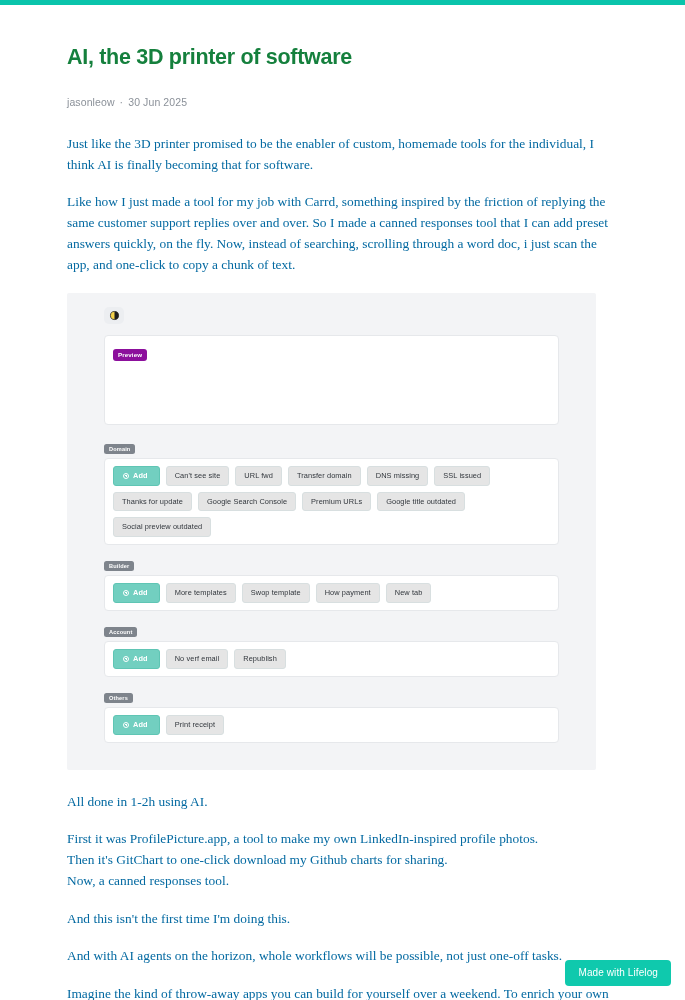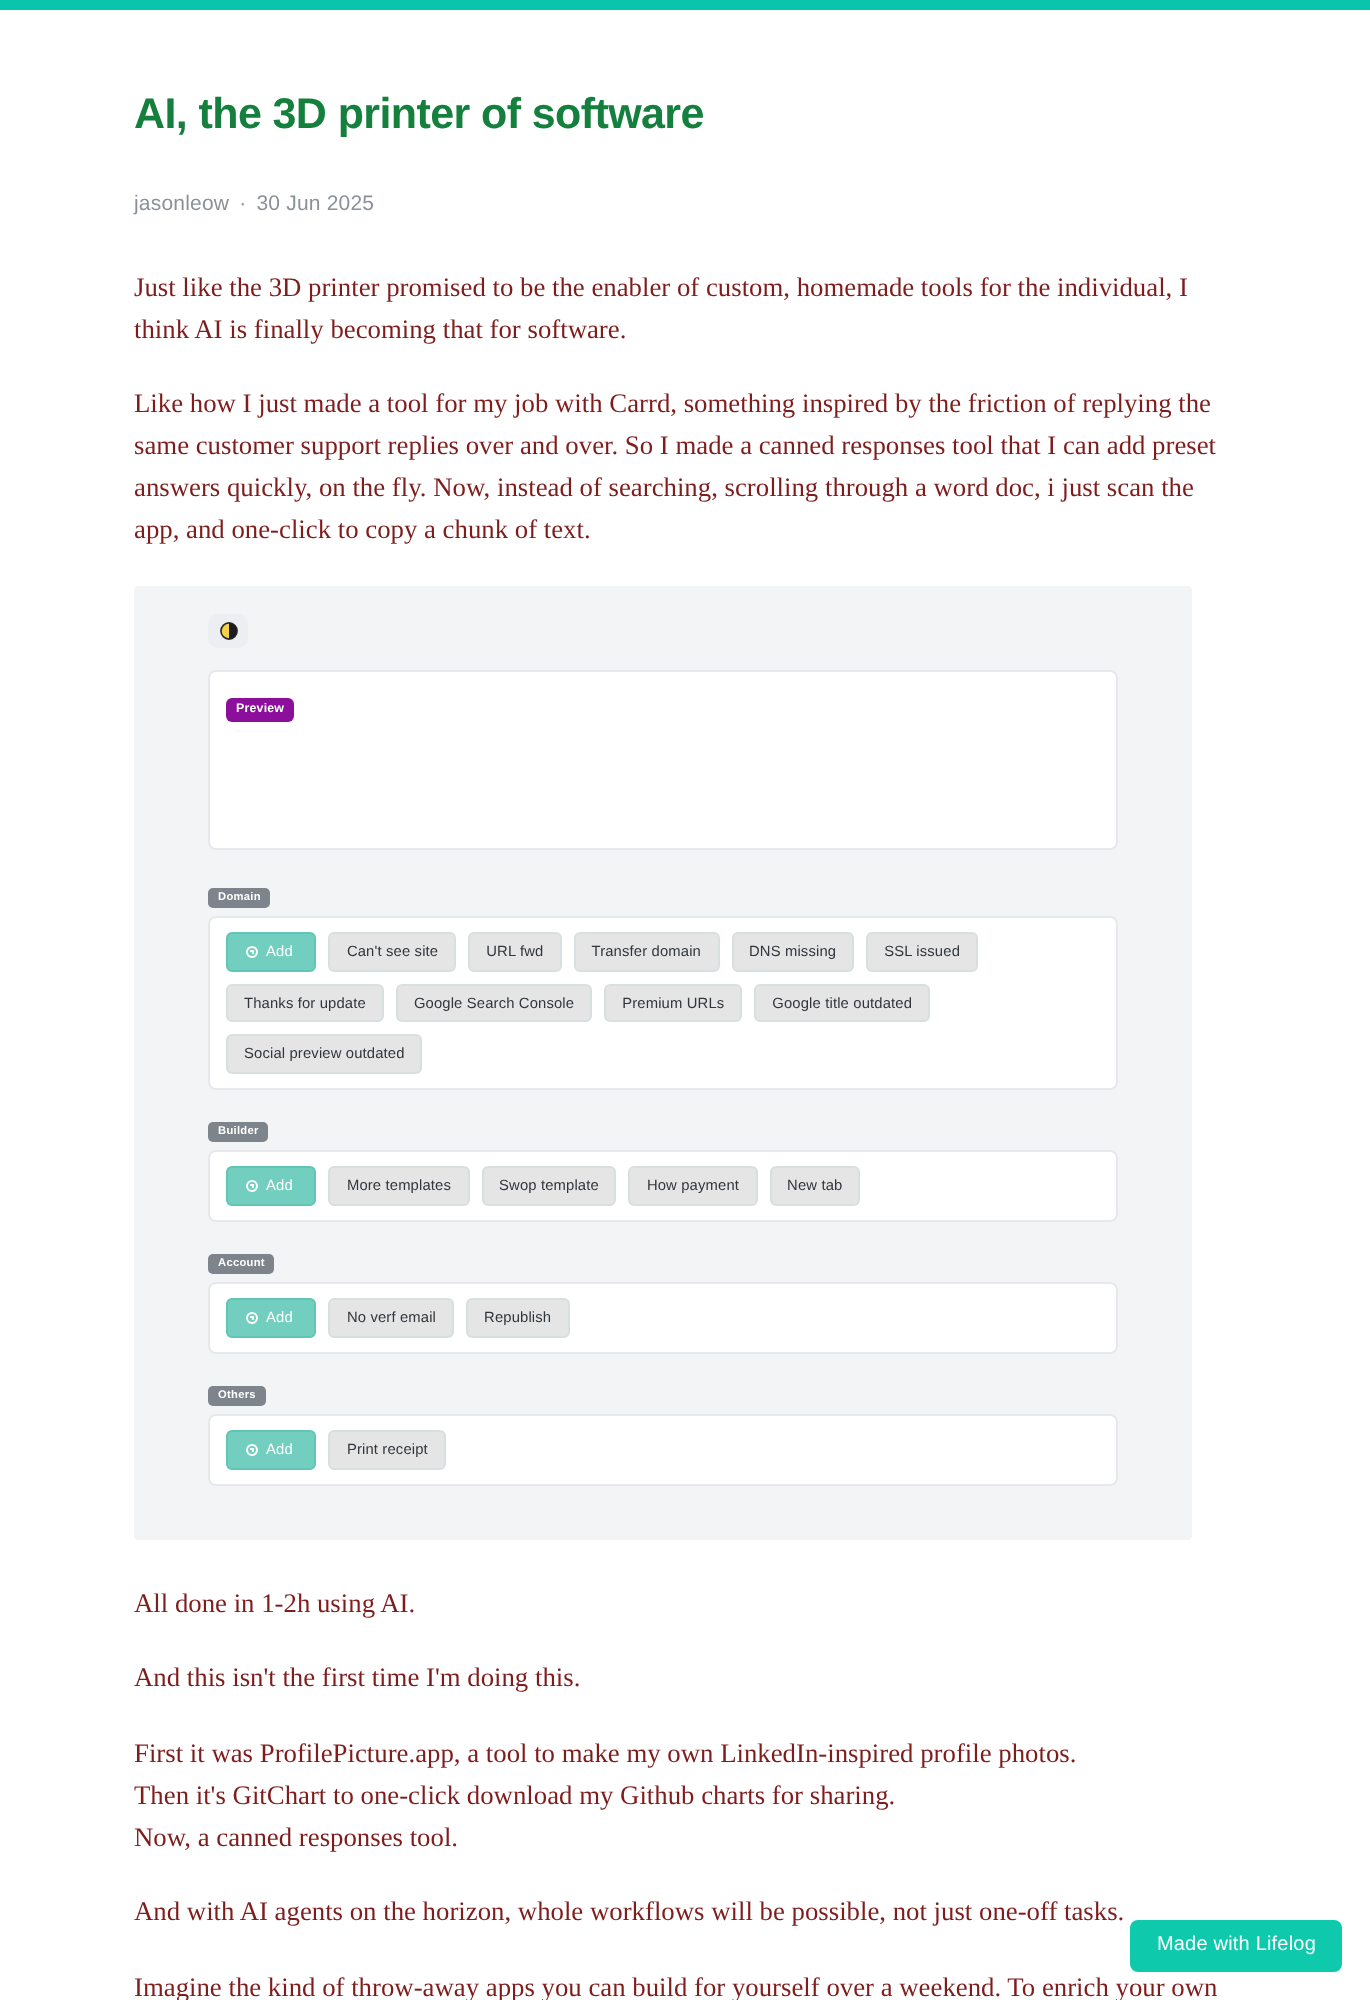"Just like the 3D printer" .para { color: #7f1d1d -> #0369a1 }
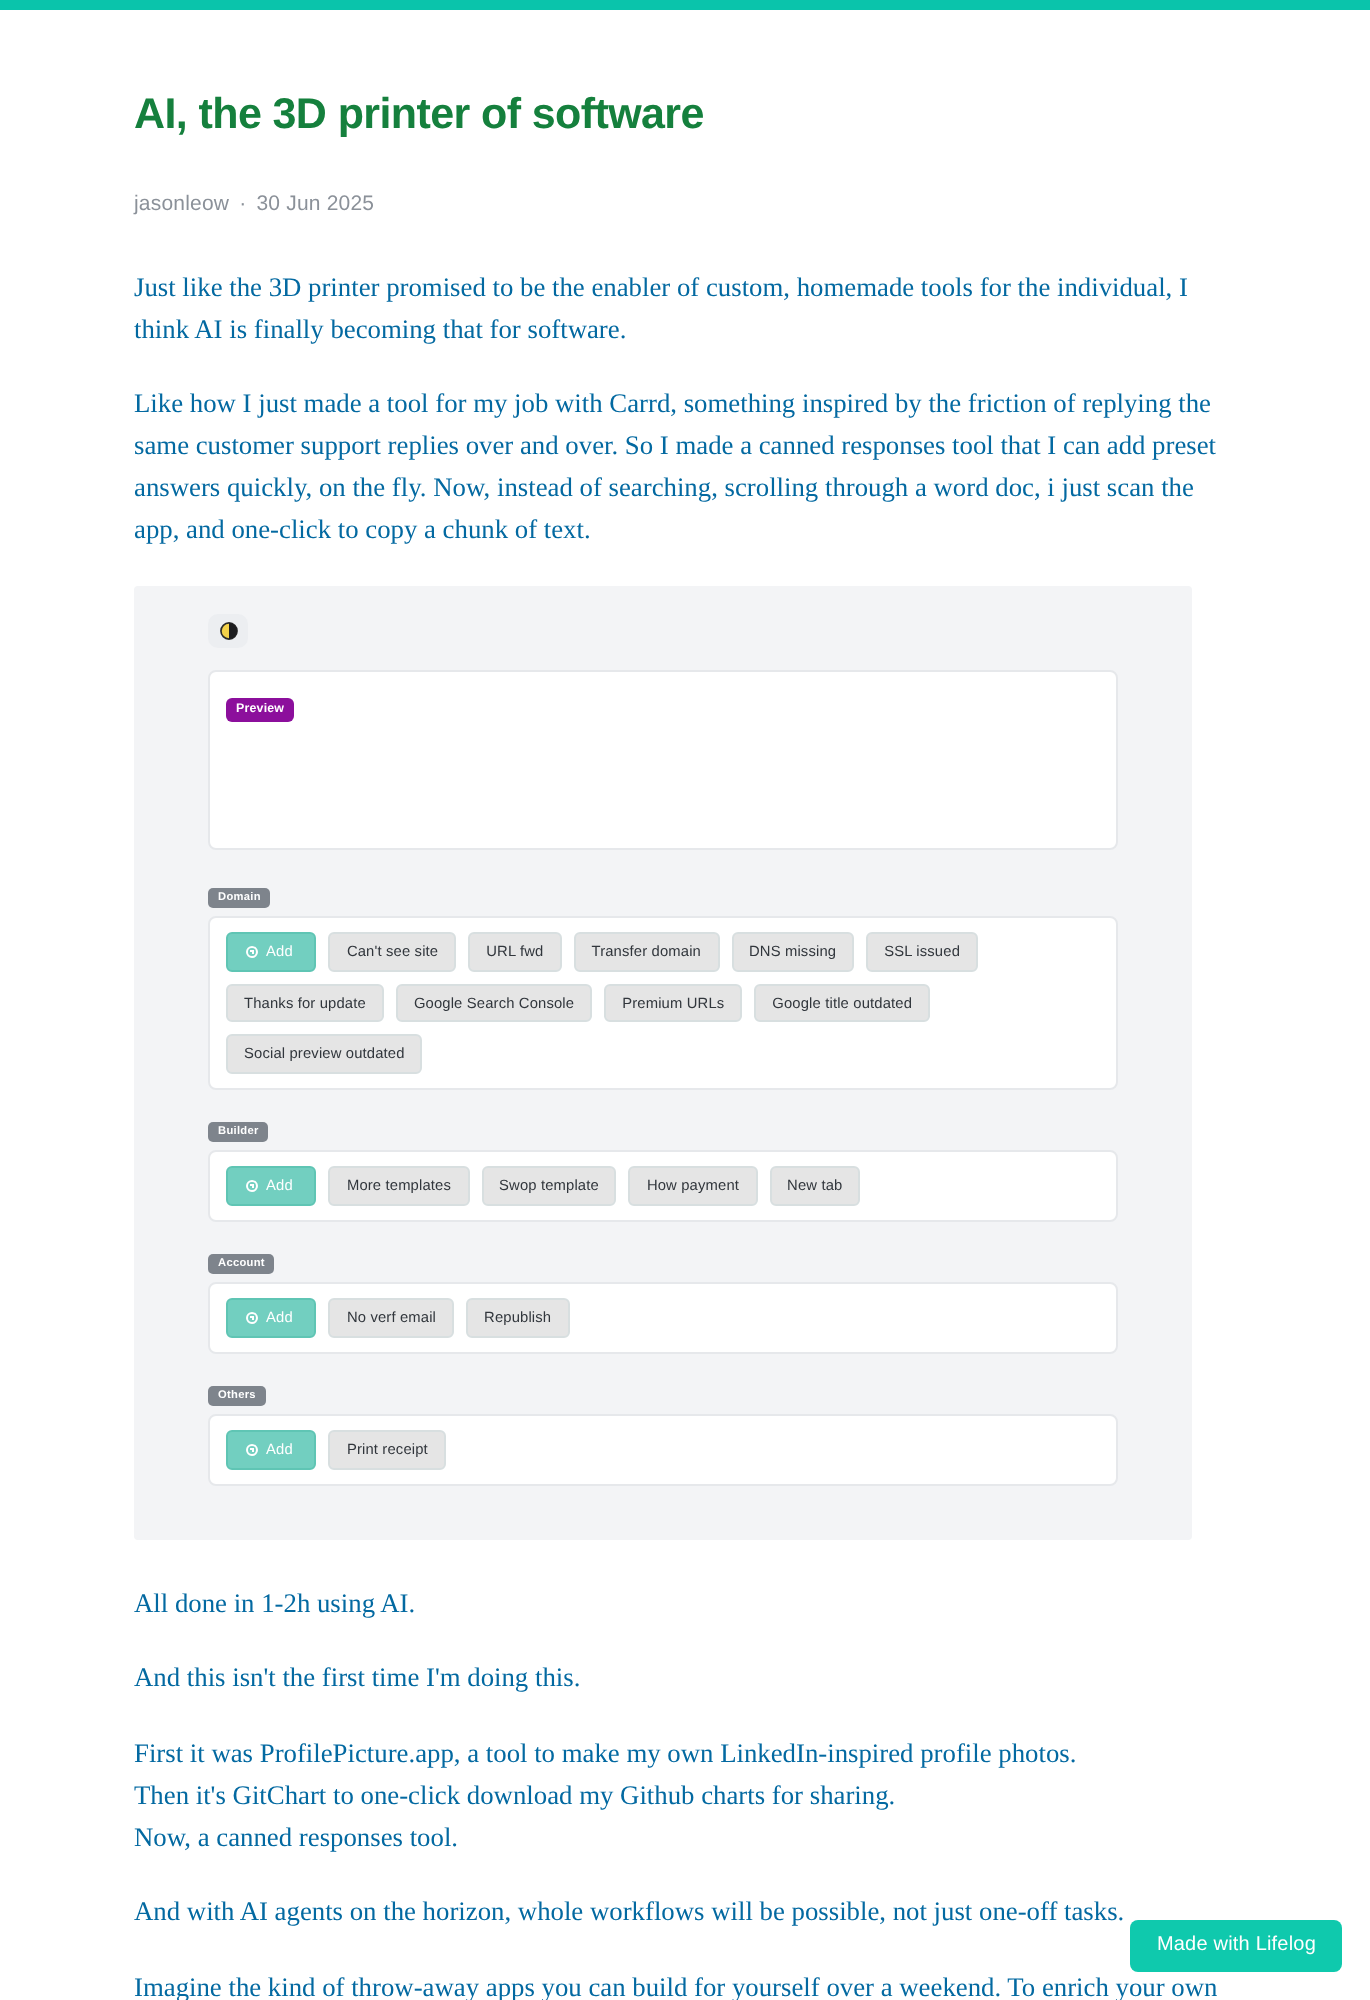"Add" .btn-add { font-weight: normal -> bold }
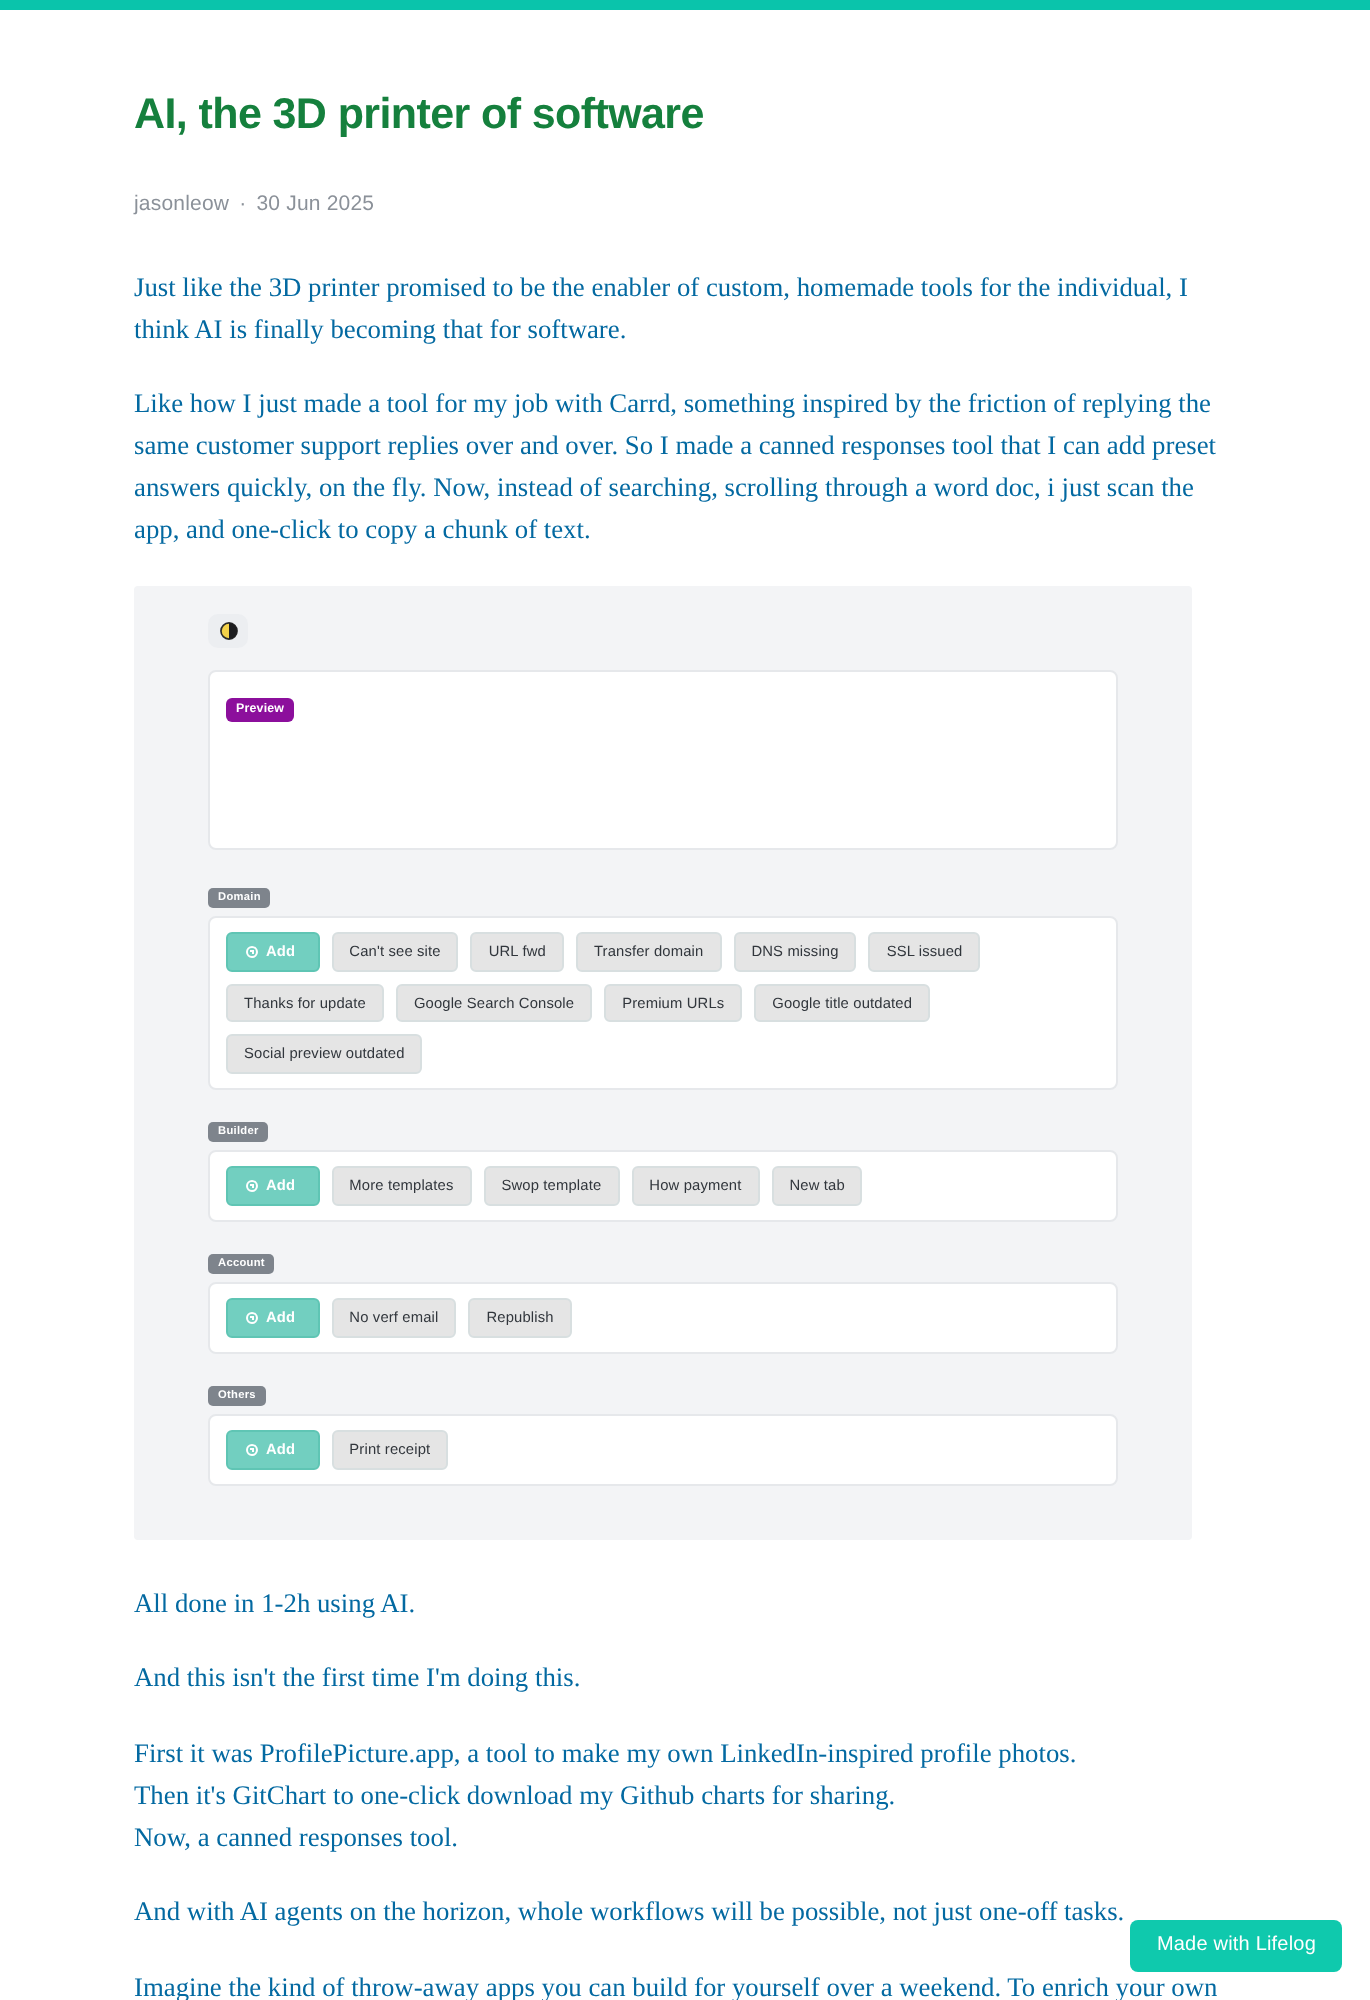"And this isn't the first" p.para { order: before "First it was ProfilePicture.app, a" -> after "First it was ProfilePicture.app, a" }
